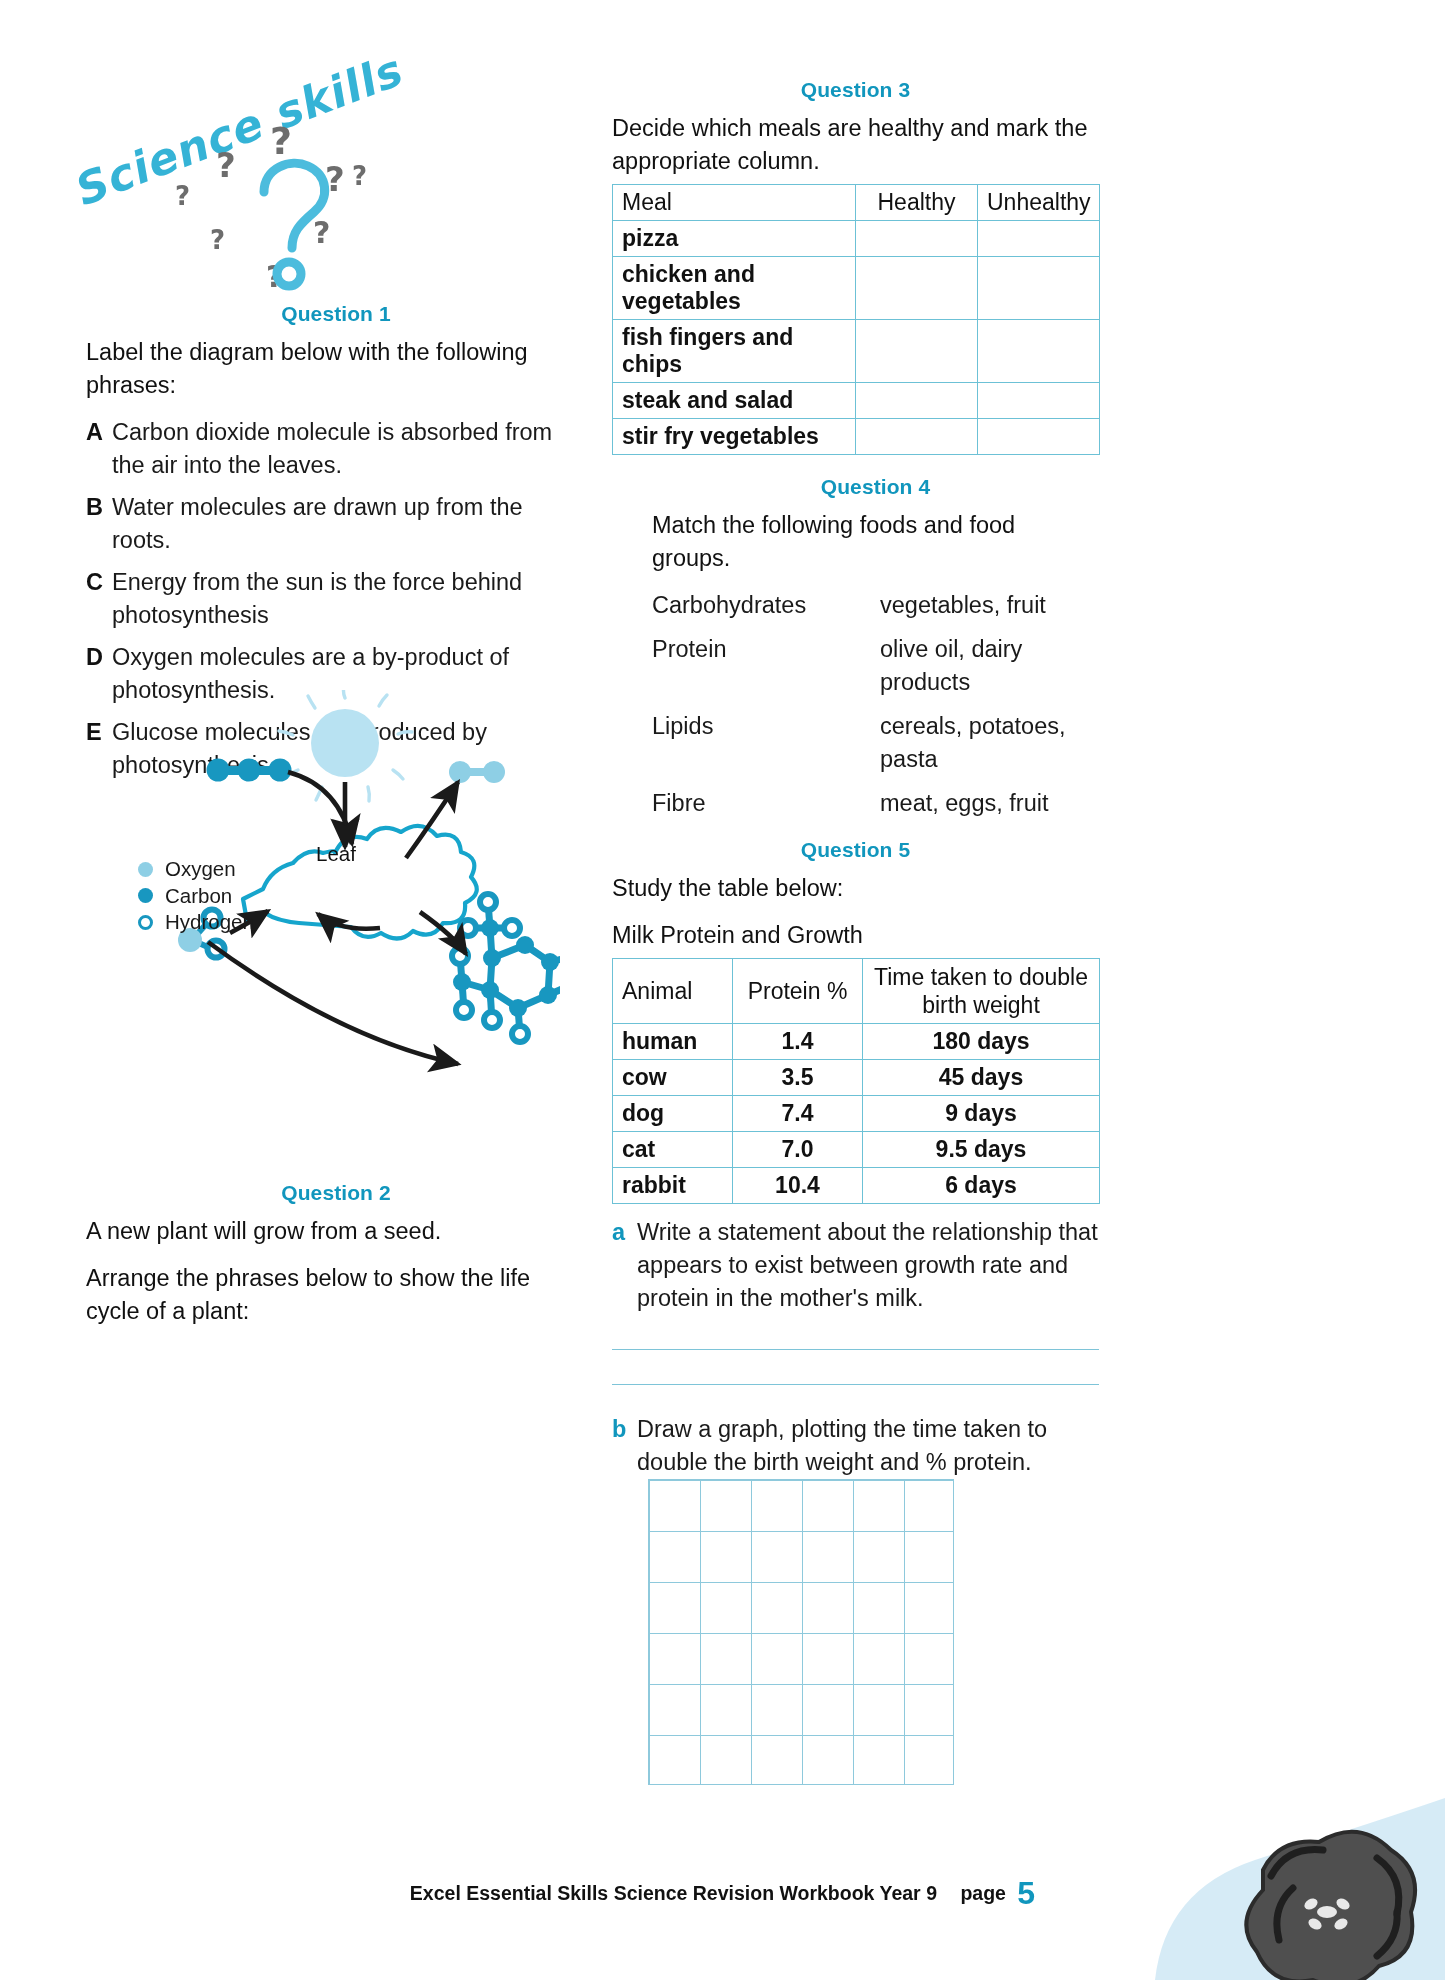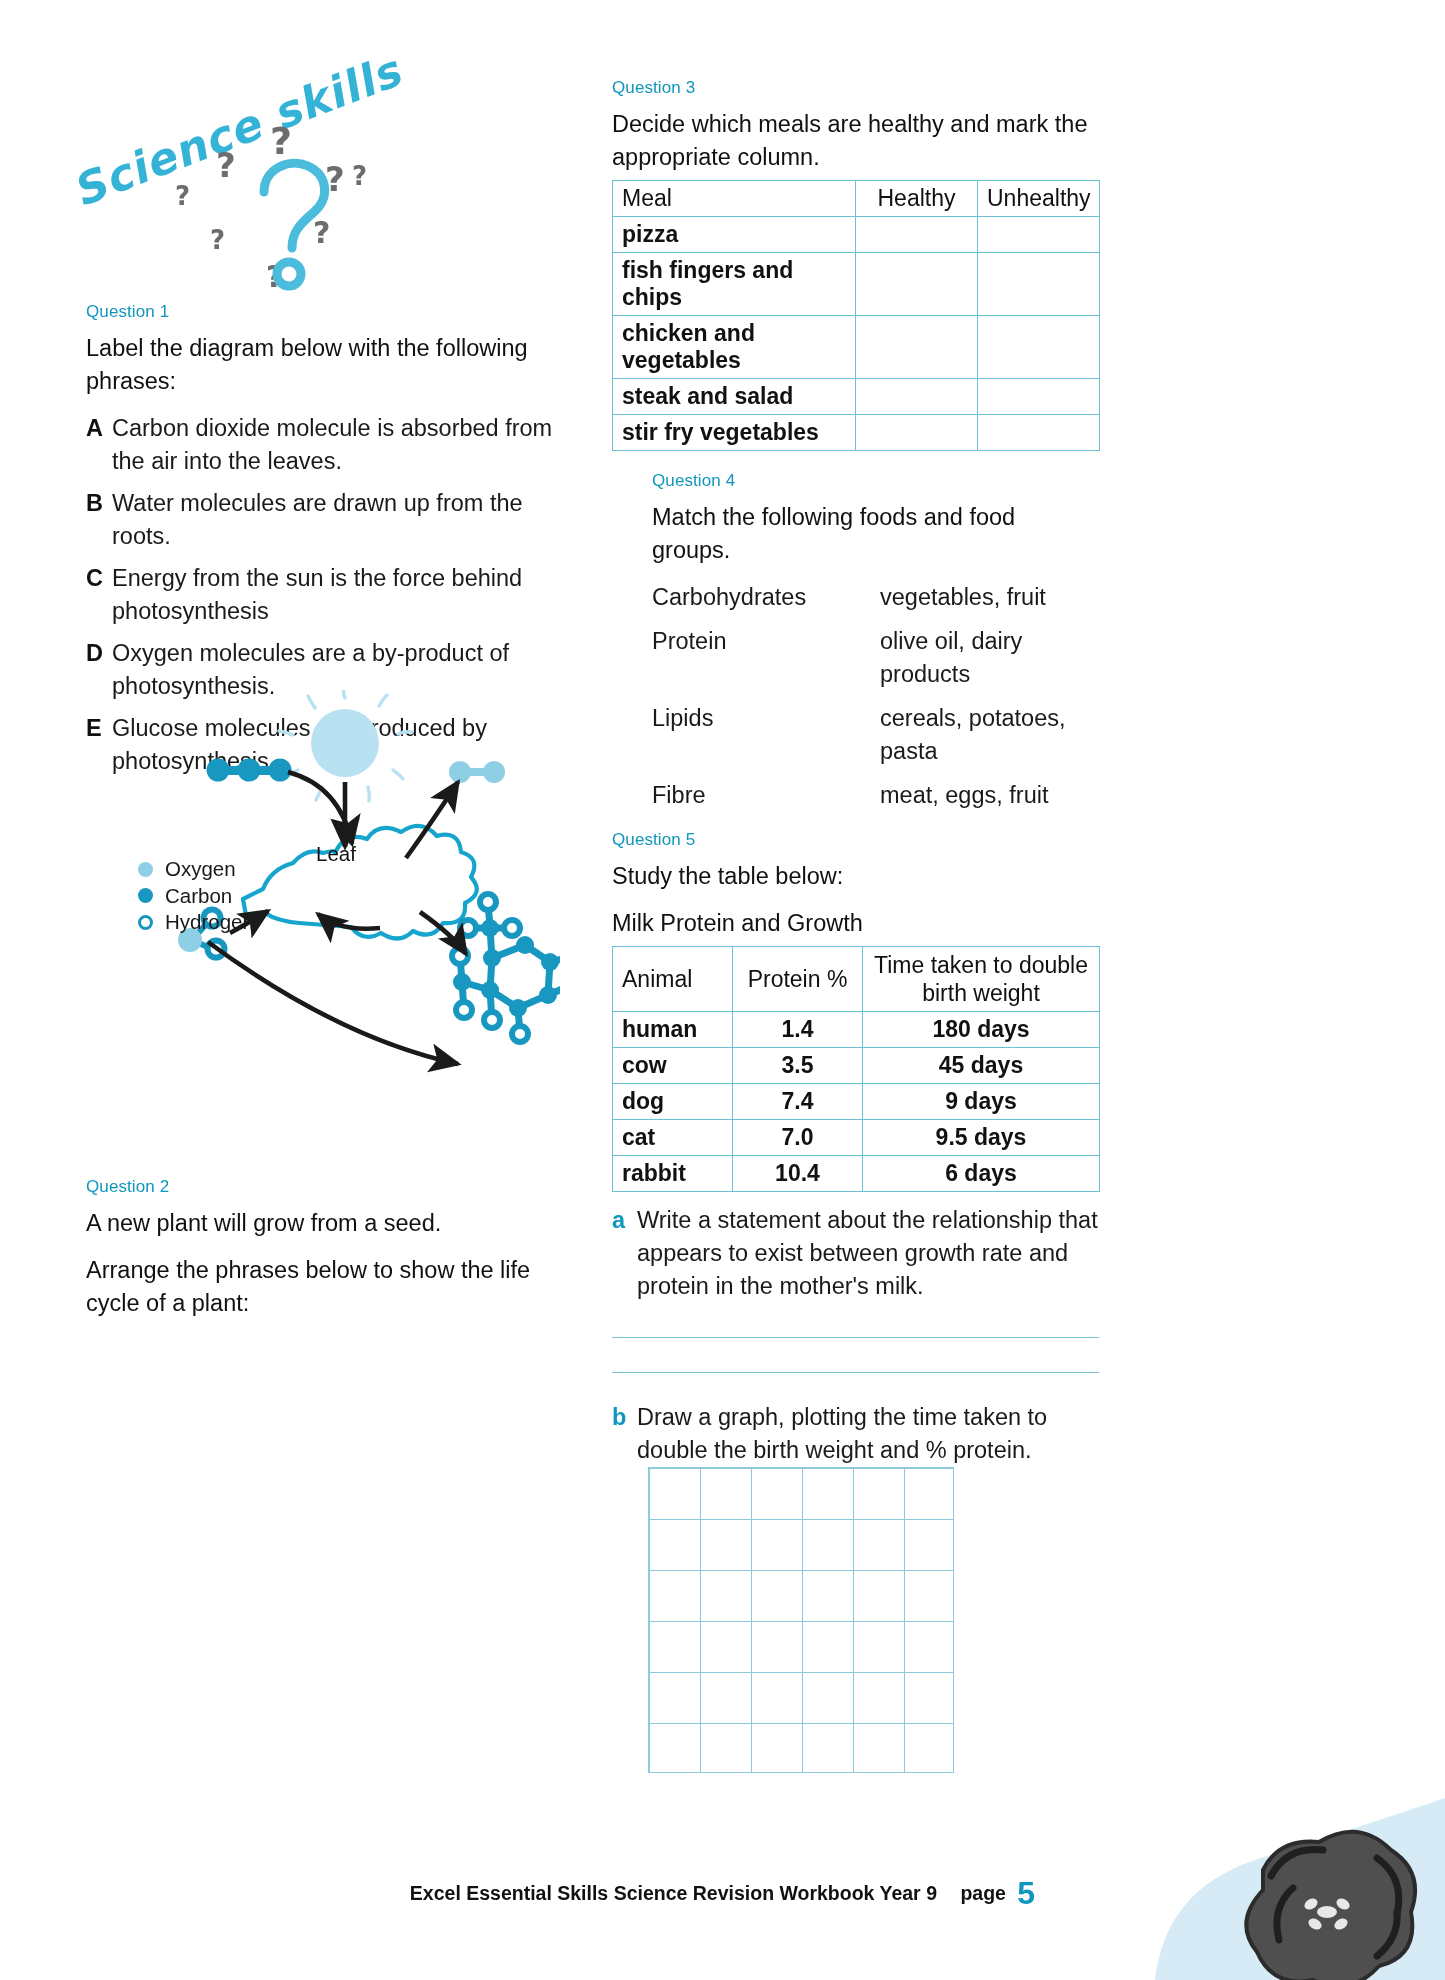"Question 3" .qheading { font-size: 17px -> 21px; font-weight: normal -> bold; text-align: none -> center }
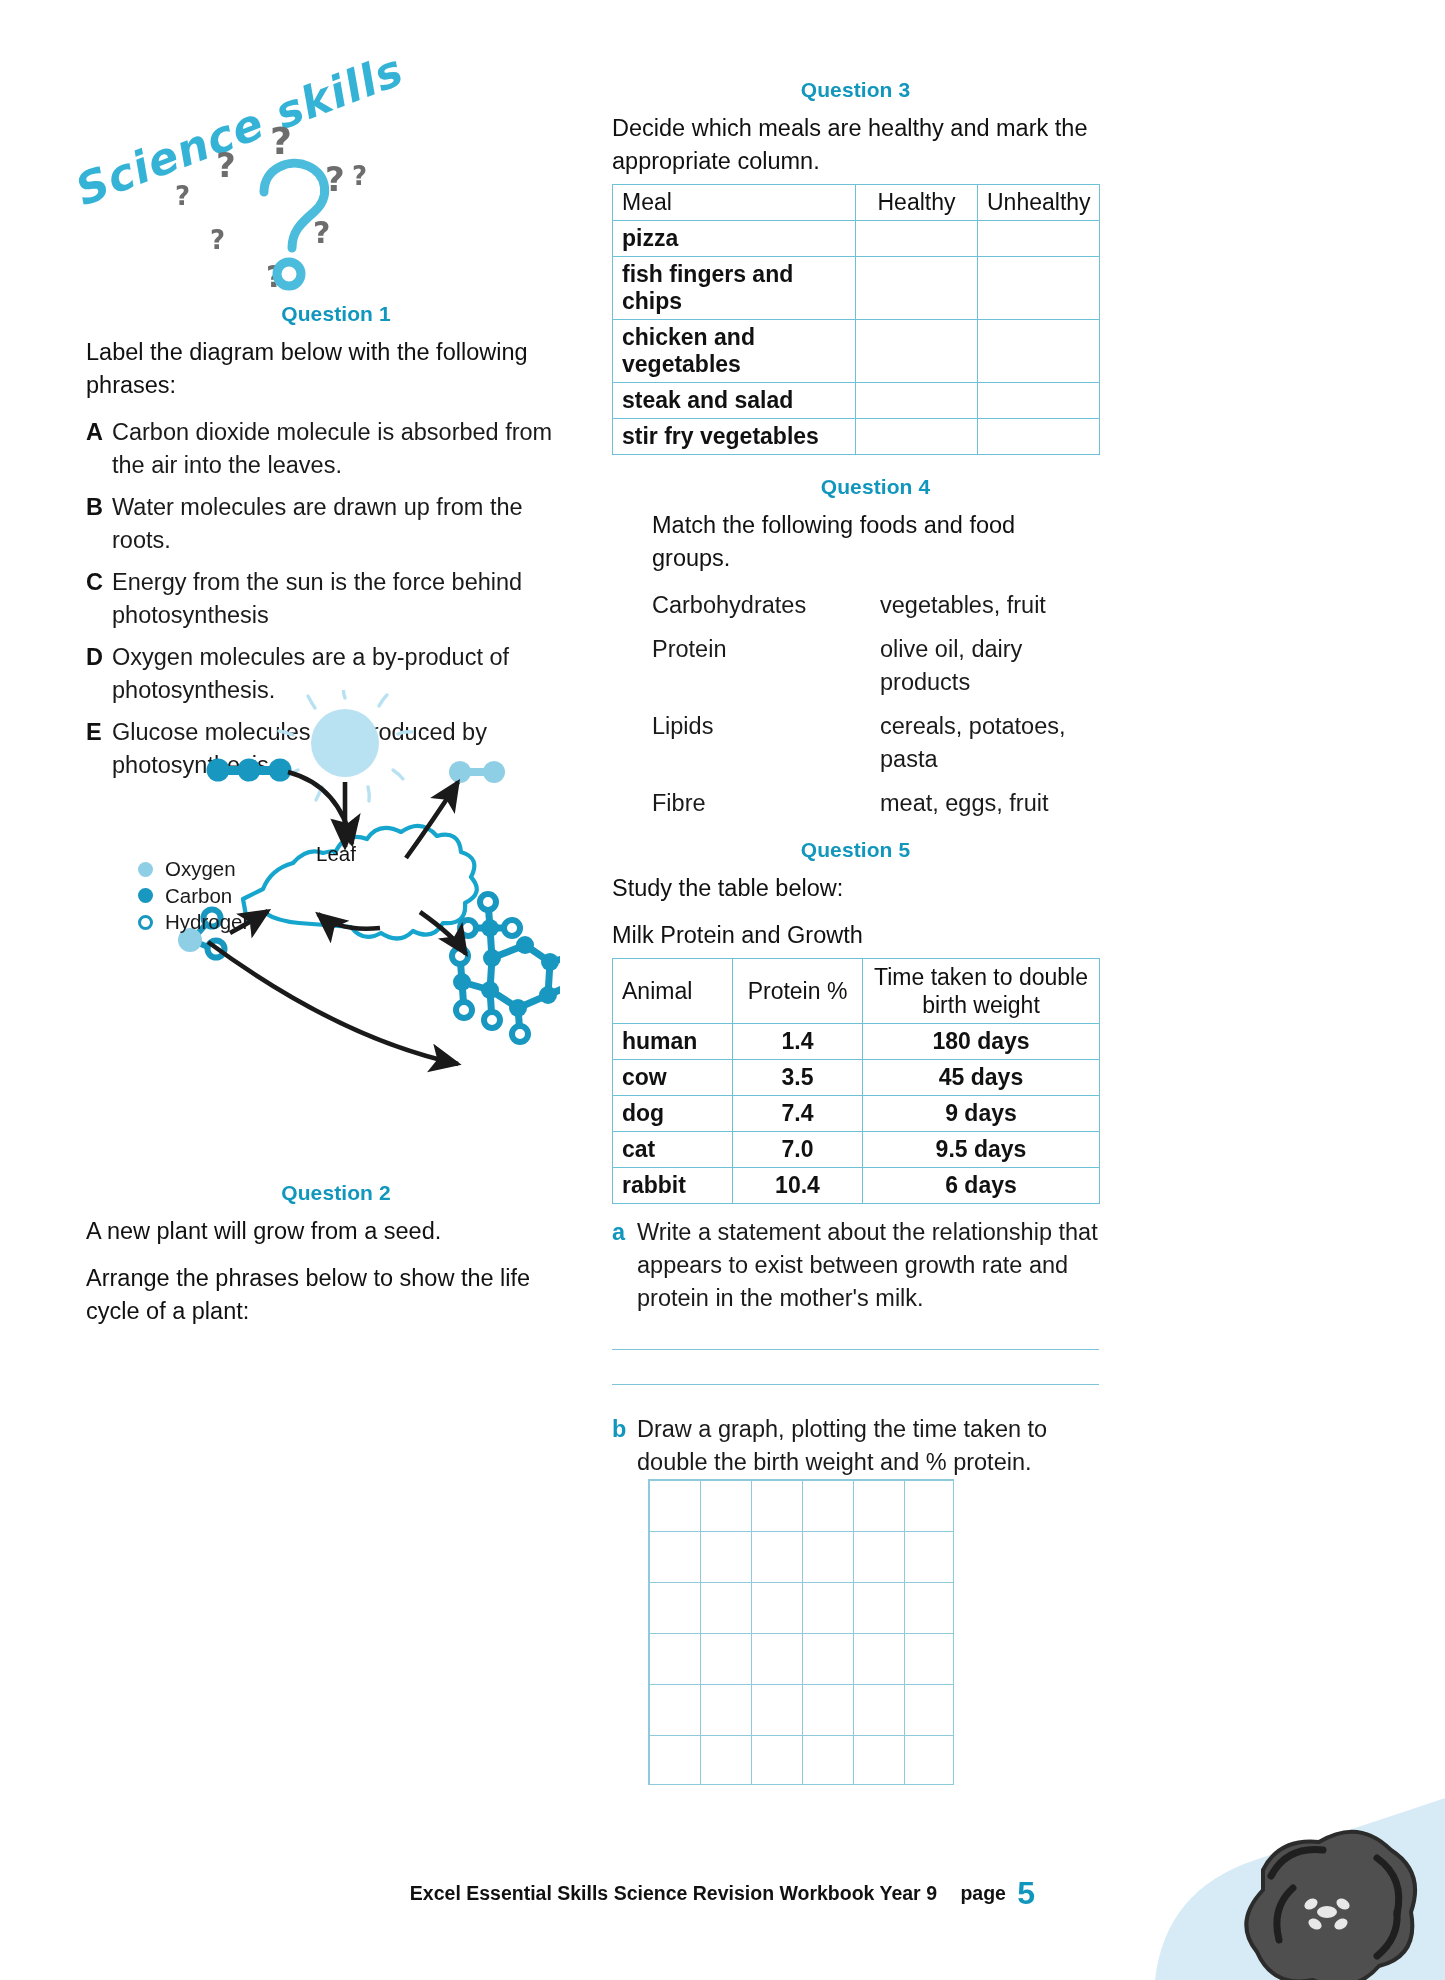"fish fingers and chips" tr { order: before "chicken and vegetables" -> after "chicken and vegetables" }
